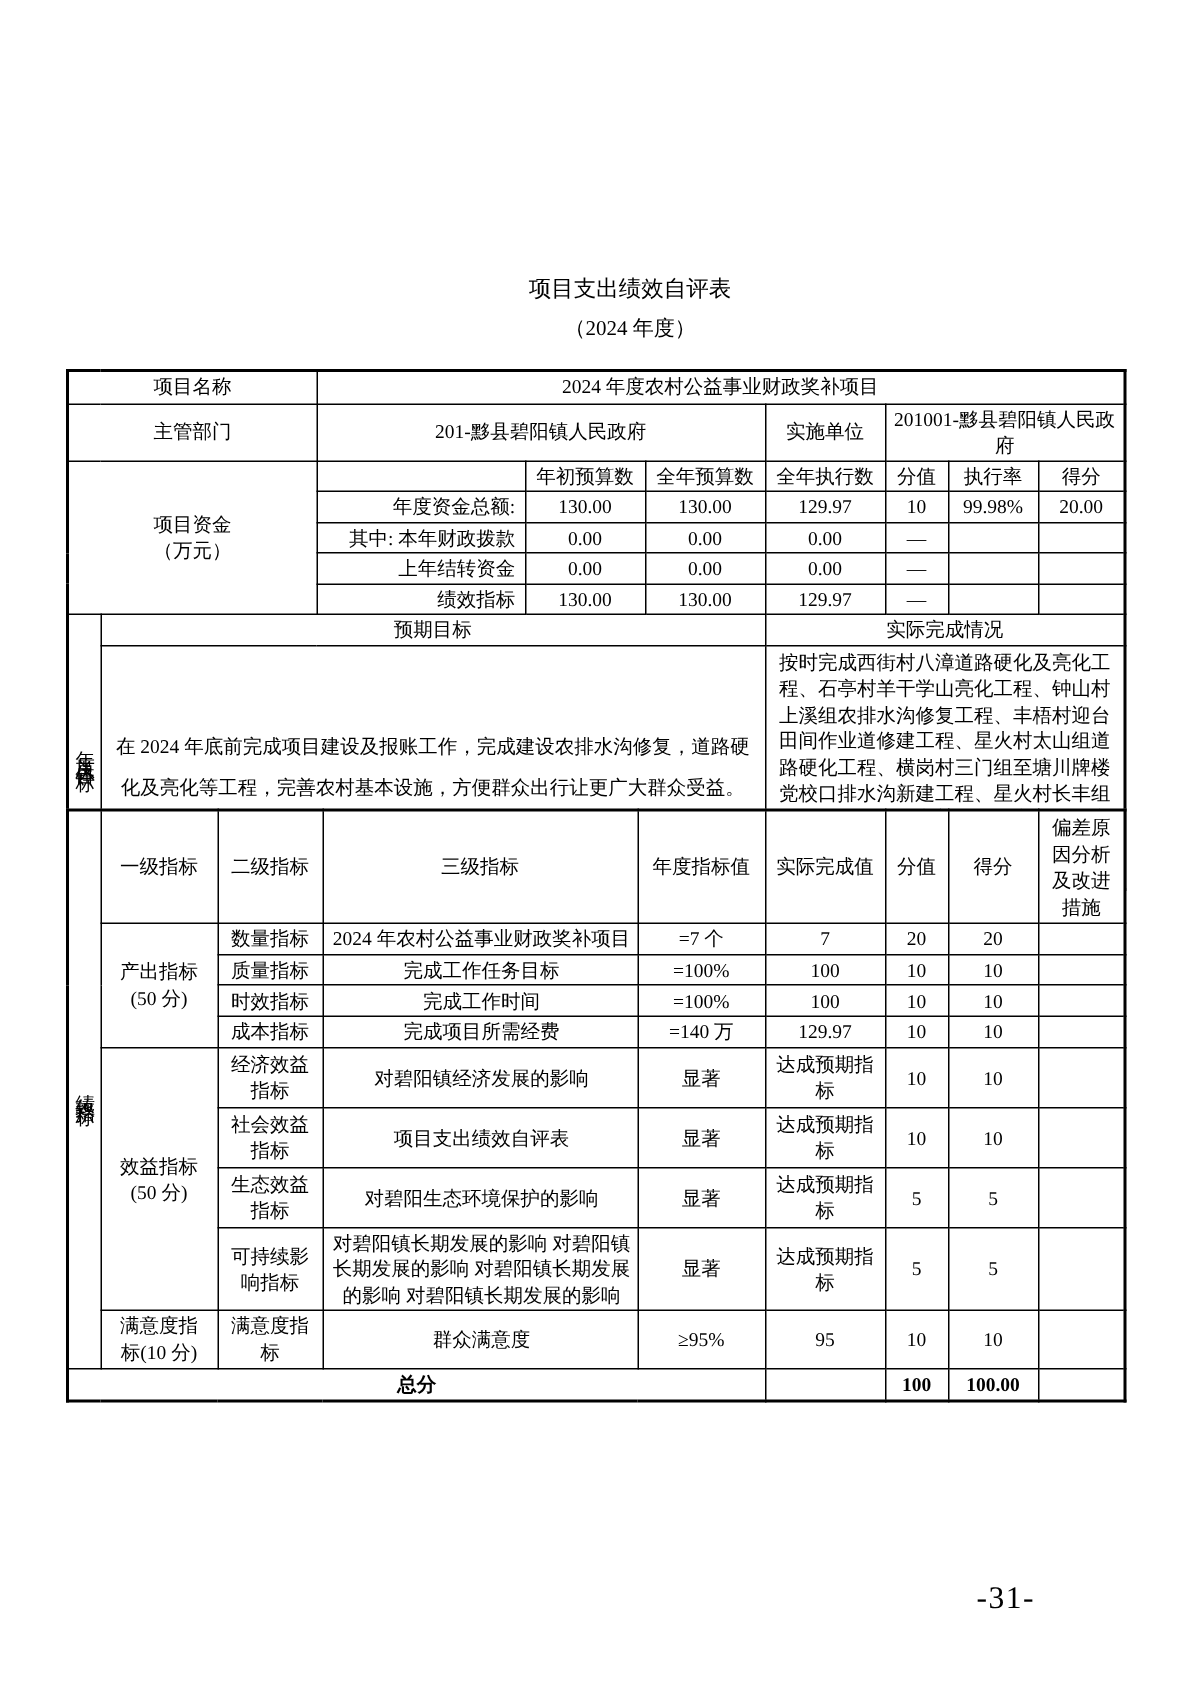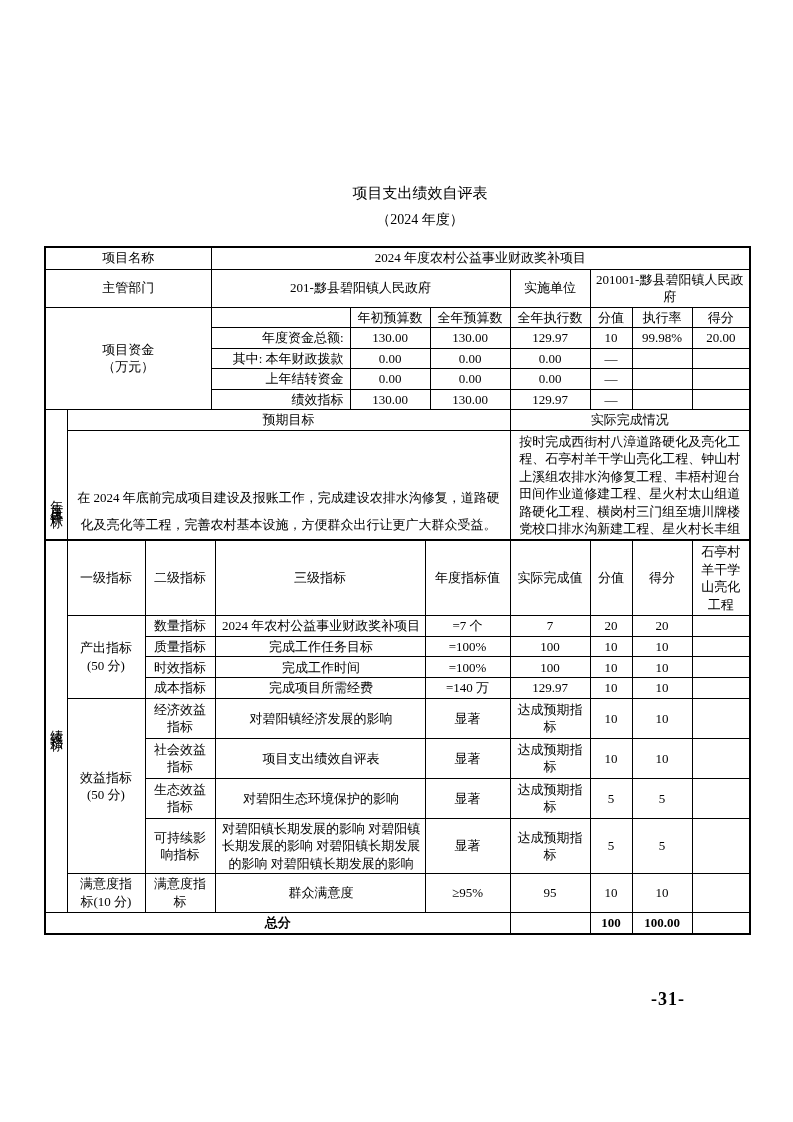"石亭村羊干学山亮化工程" td.hdr-dev { text: 石亭村羊干学山亮化工程 -> 偏差原因分析及改进措施 }
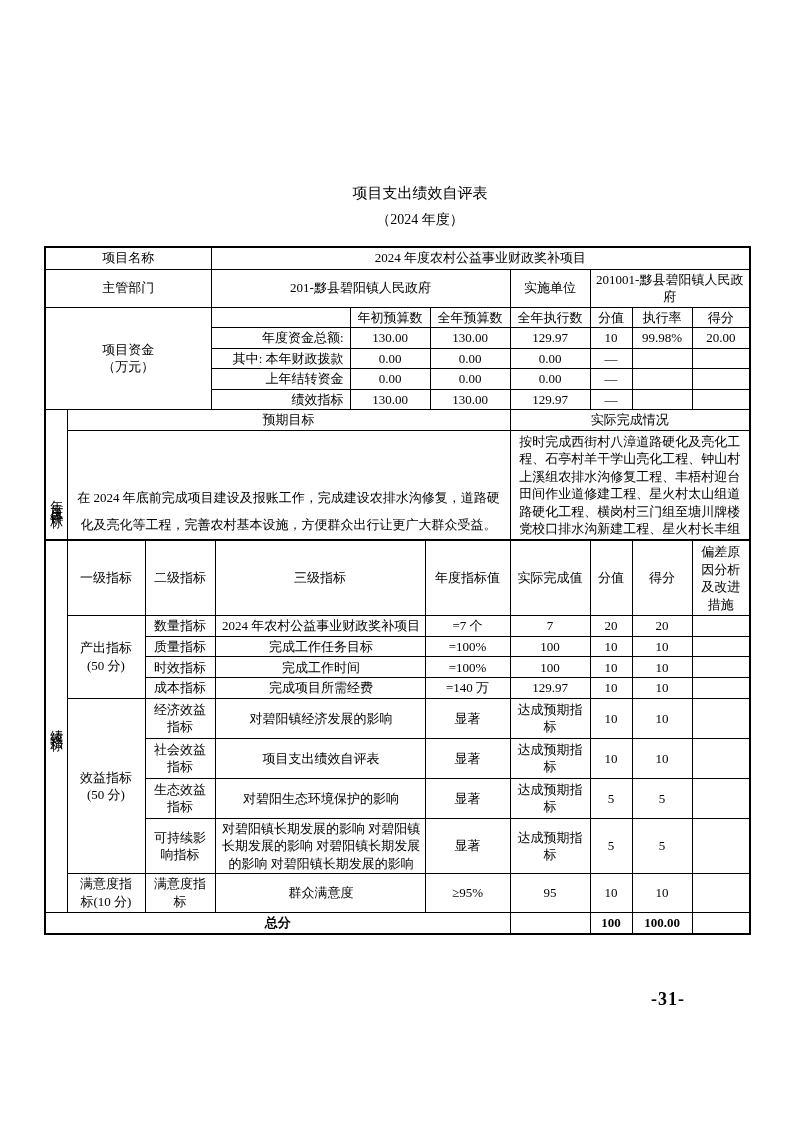"-31-" .page-num { font-size: 18px -> 21px; font-weight: bold -> none; top: 989px -> 1053px }
